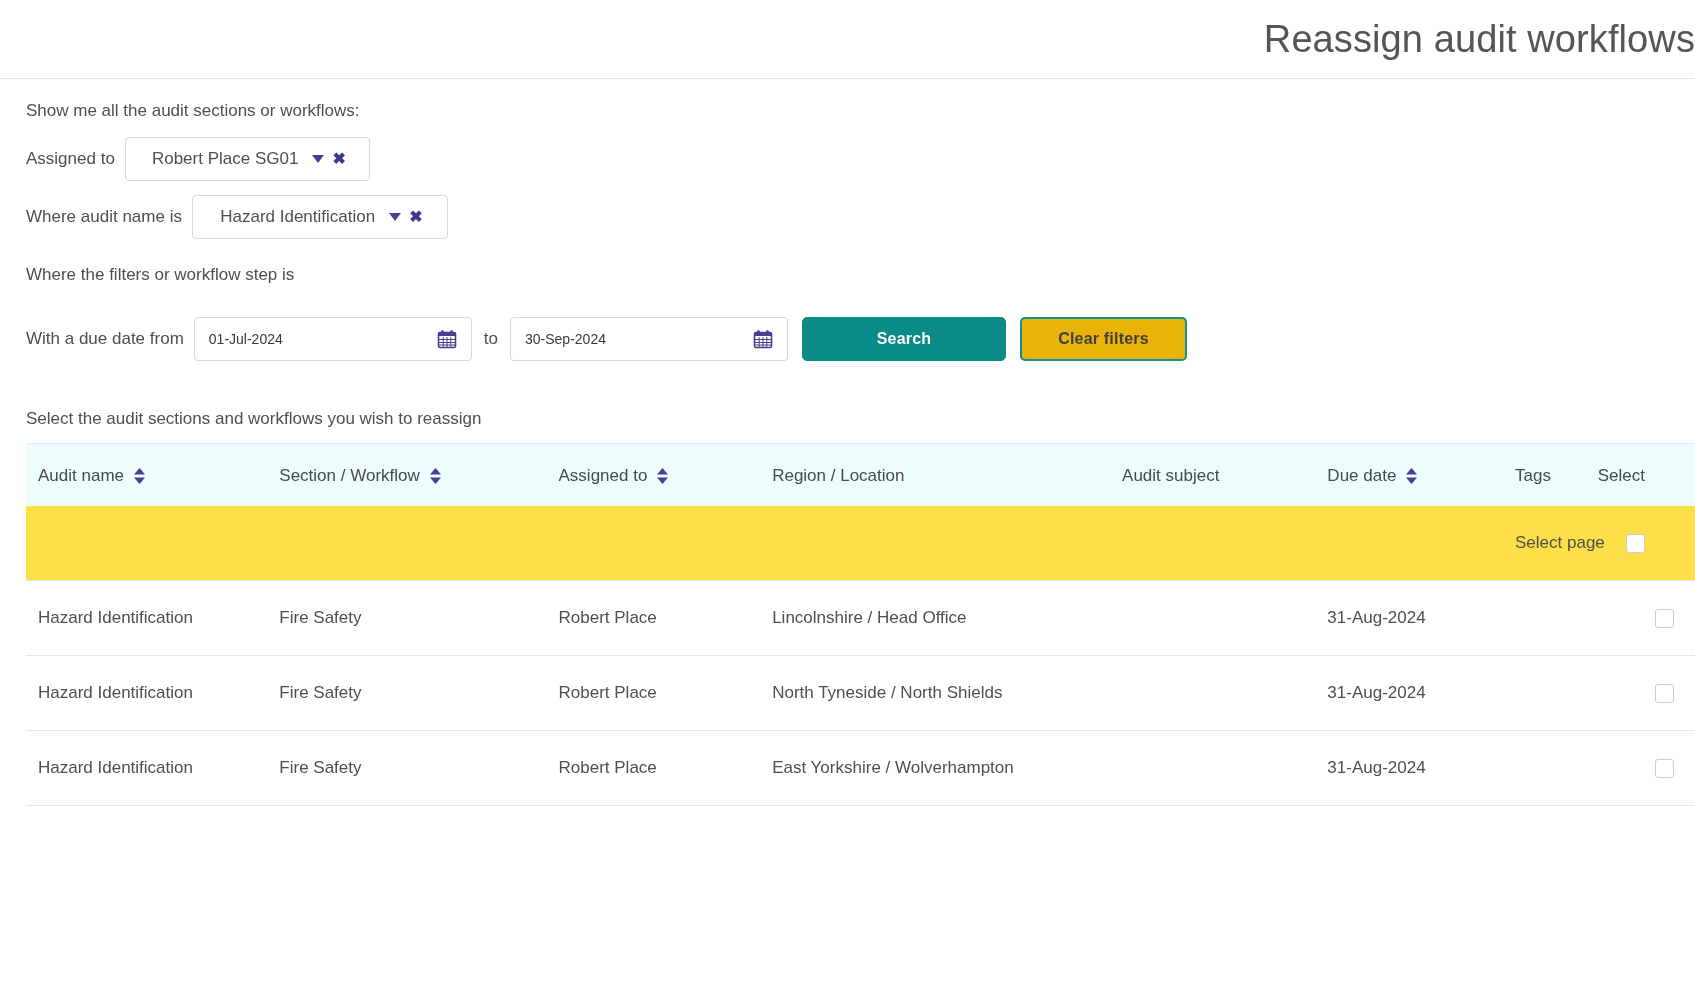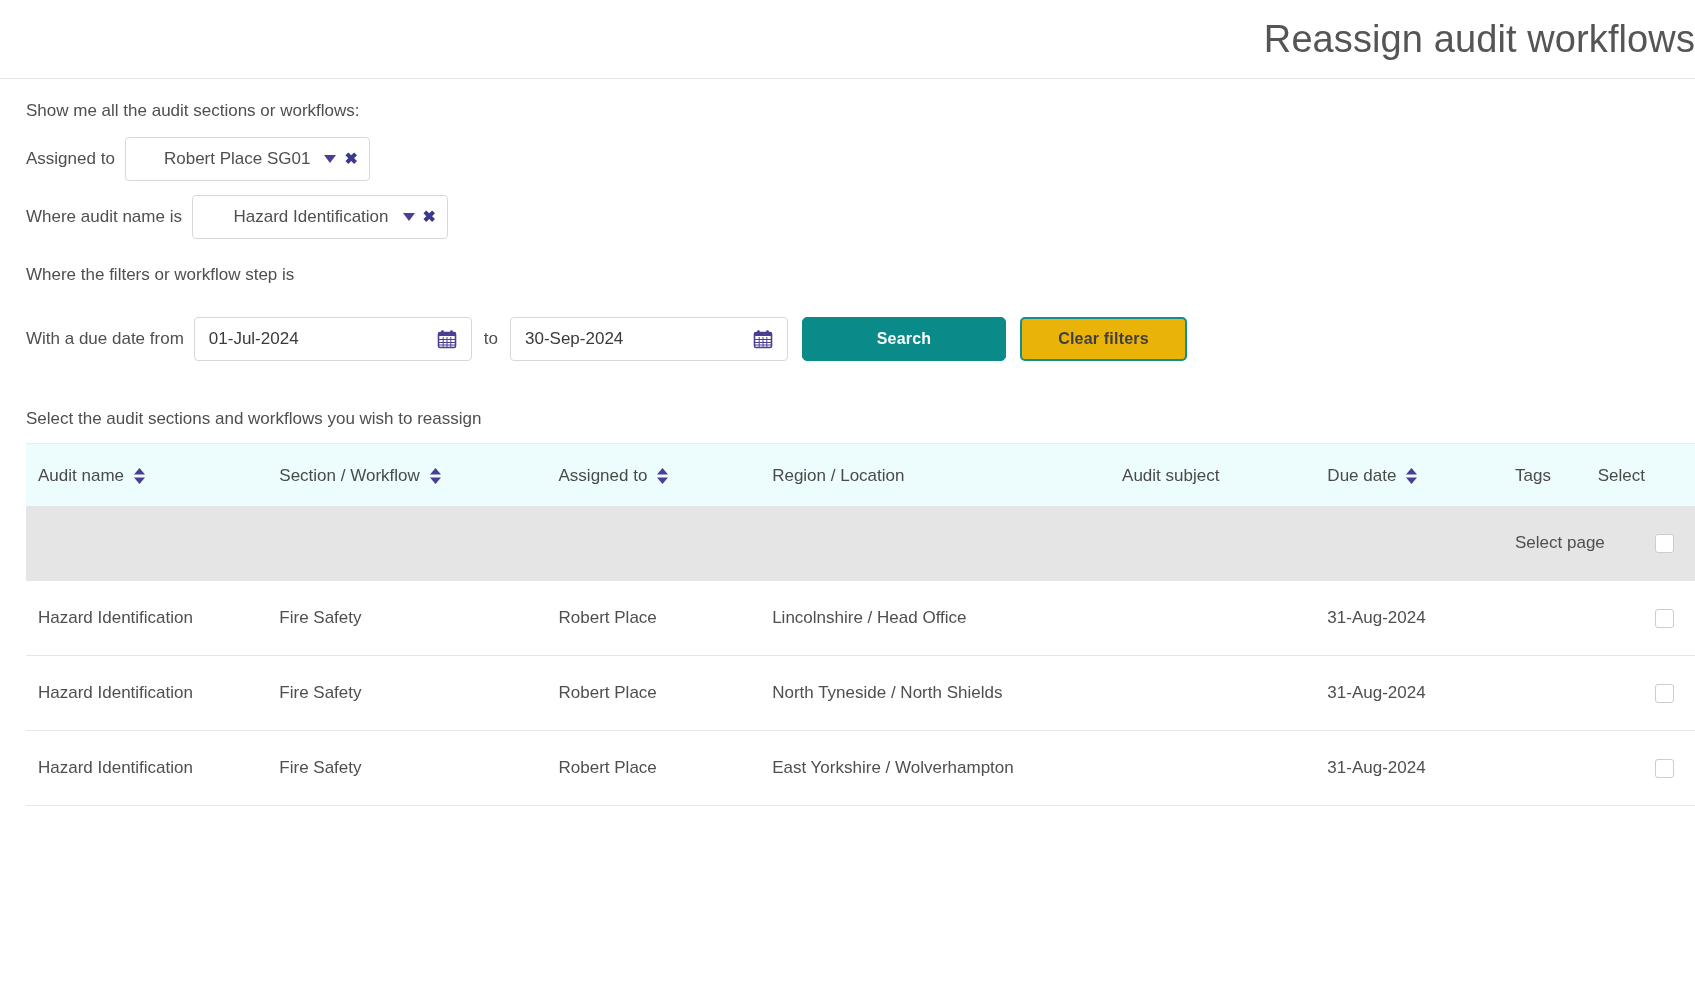"Robert Place SG01" .select-box { justify-content: flex-end -> center }
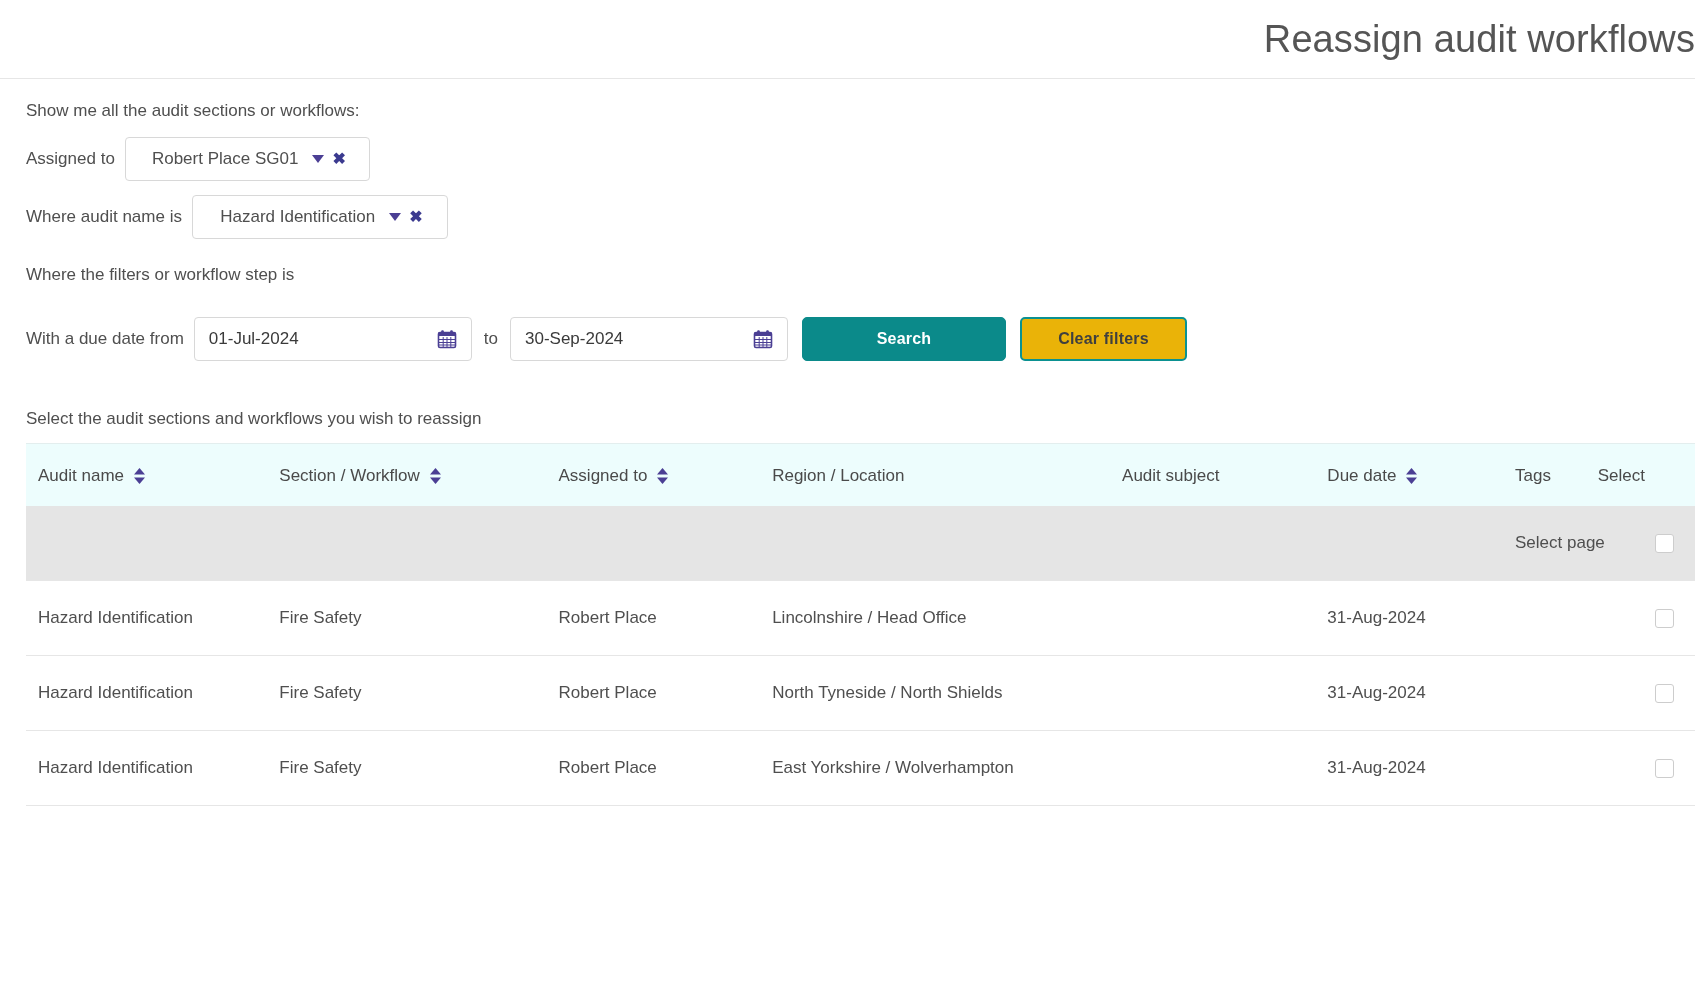"01-Jul-2024" .date-field { font-size: 17px -> 14px }
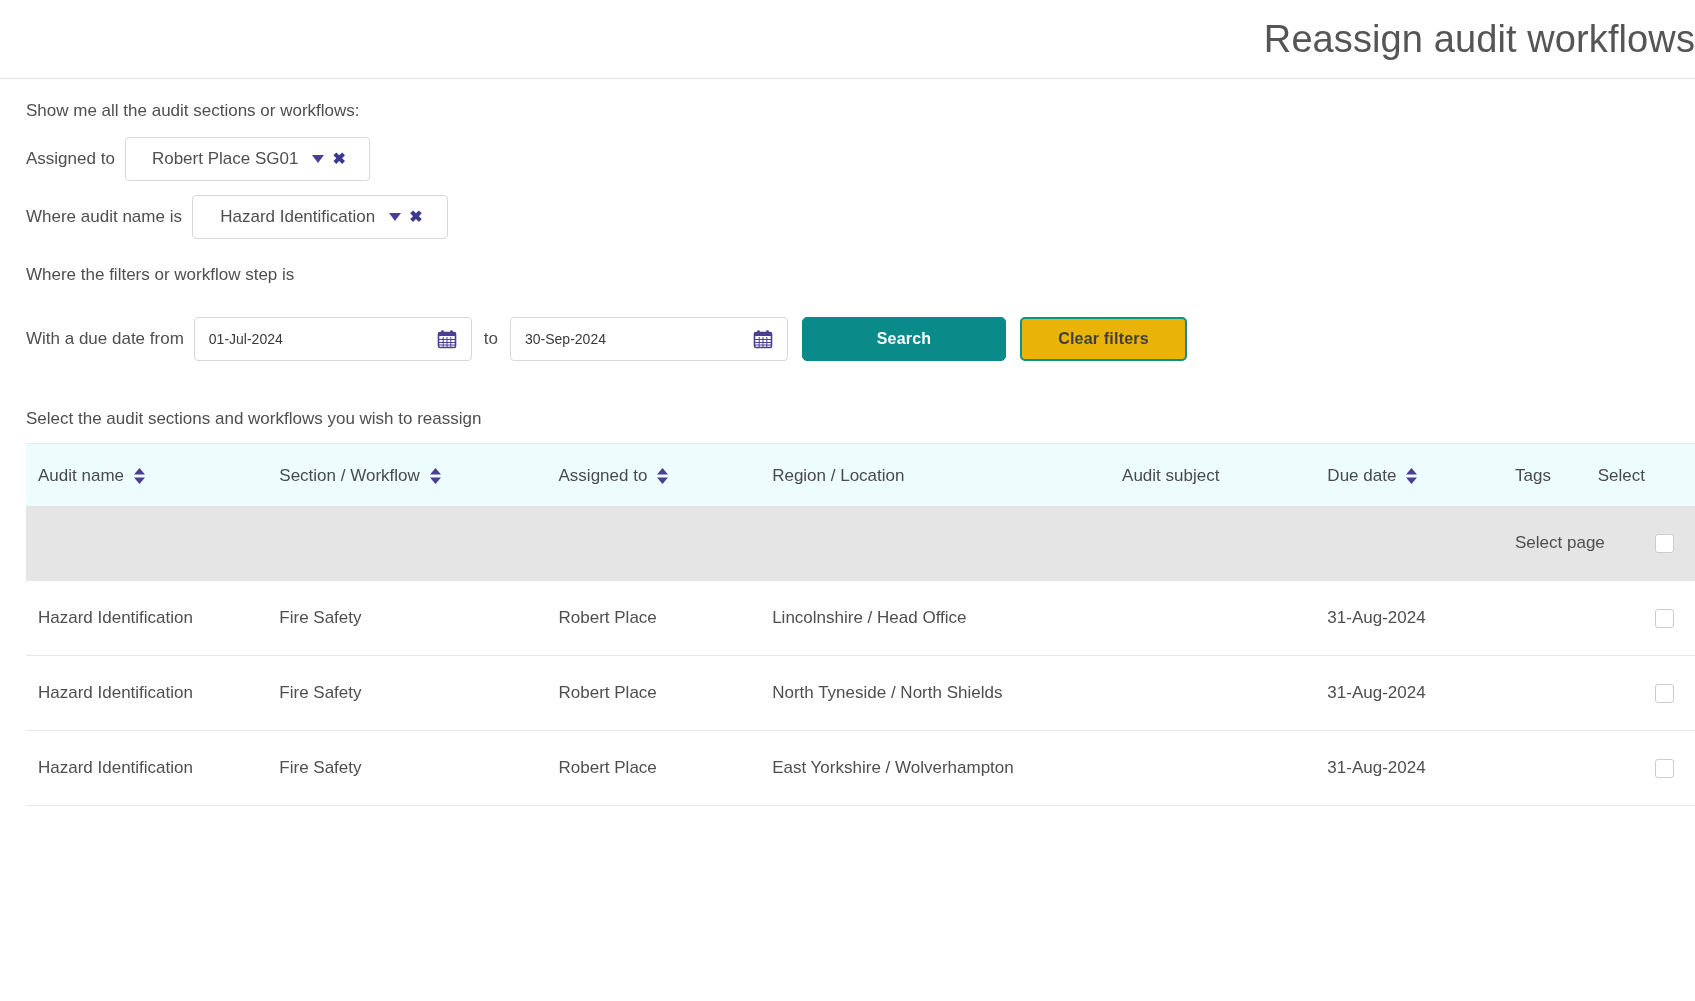"Select page" .selpage-row td { background: #e5e5e5 -> #fde047; text-align: none -> center }
